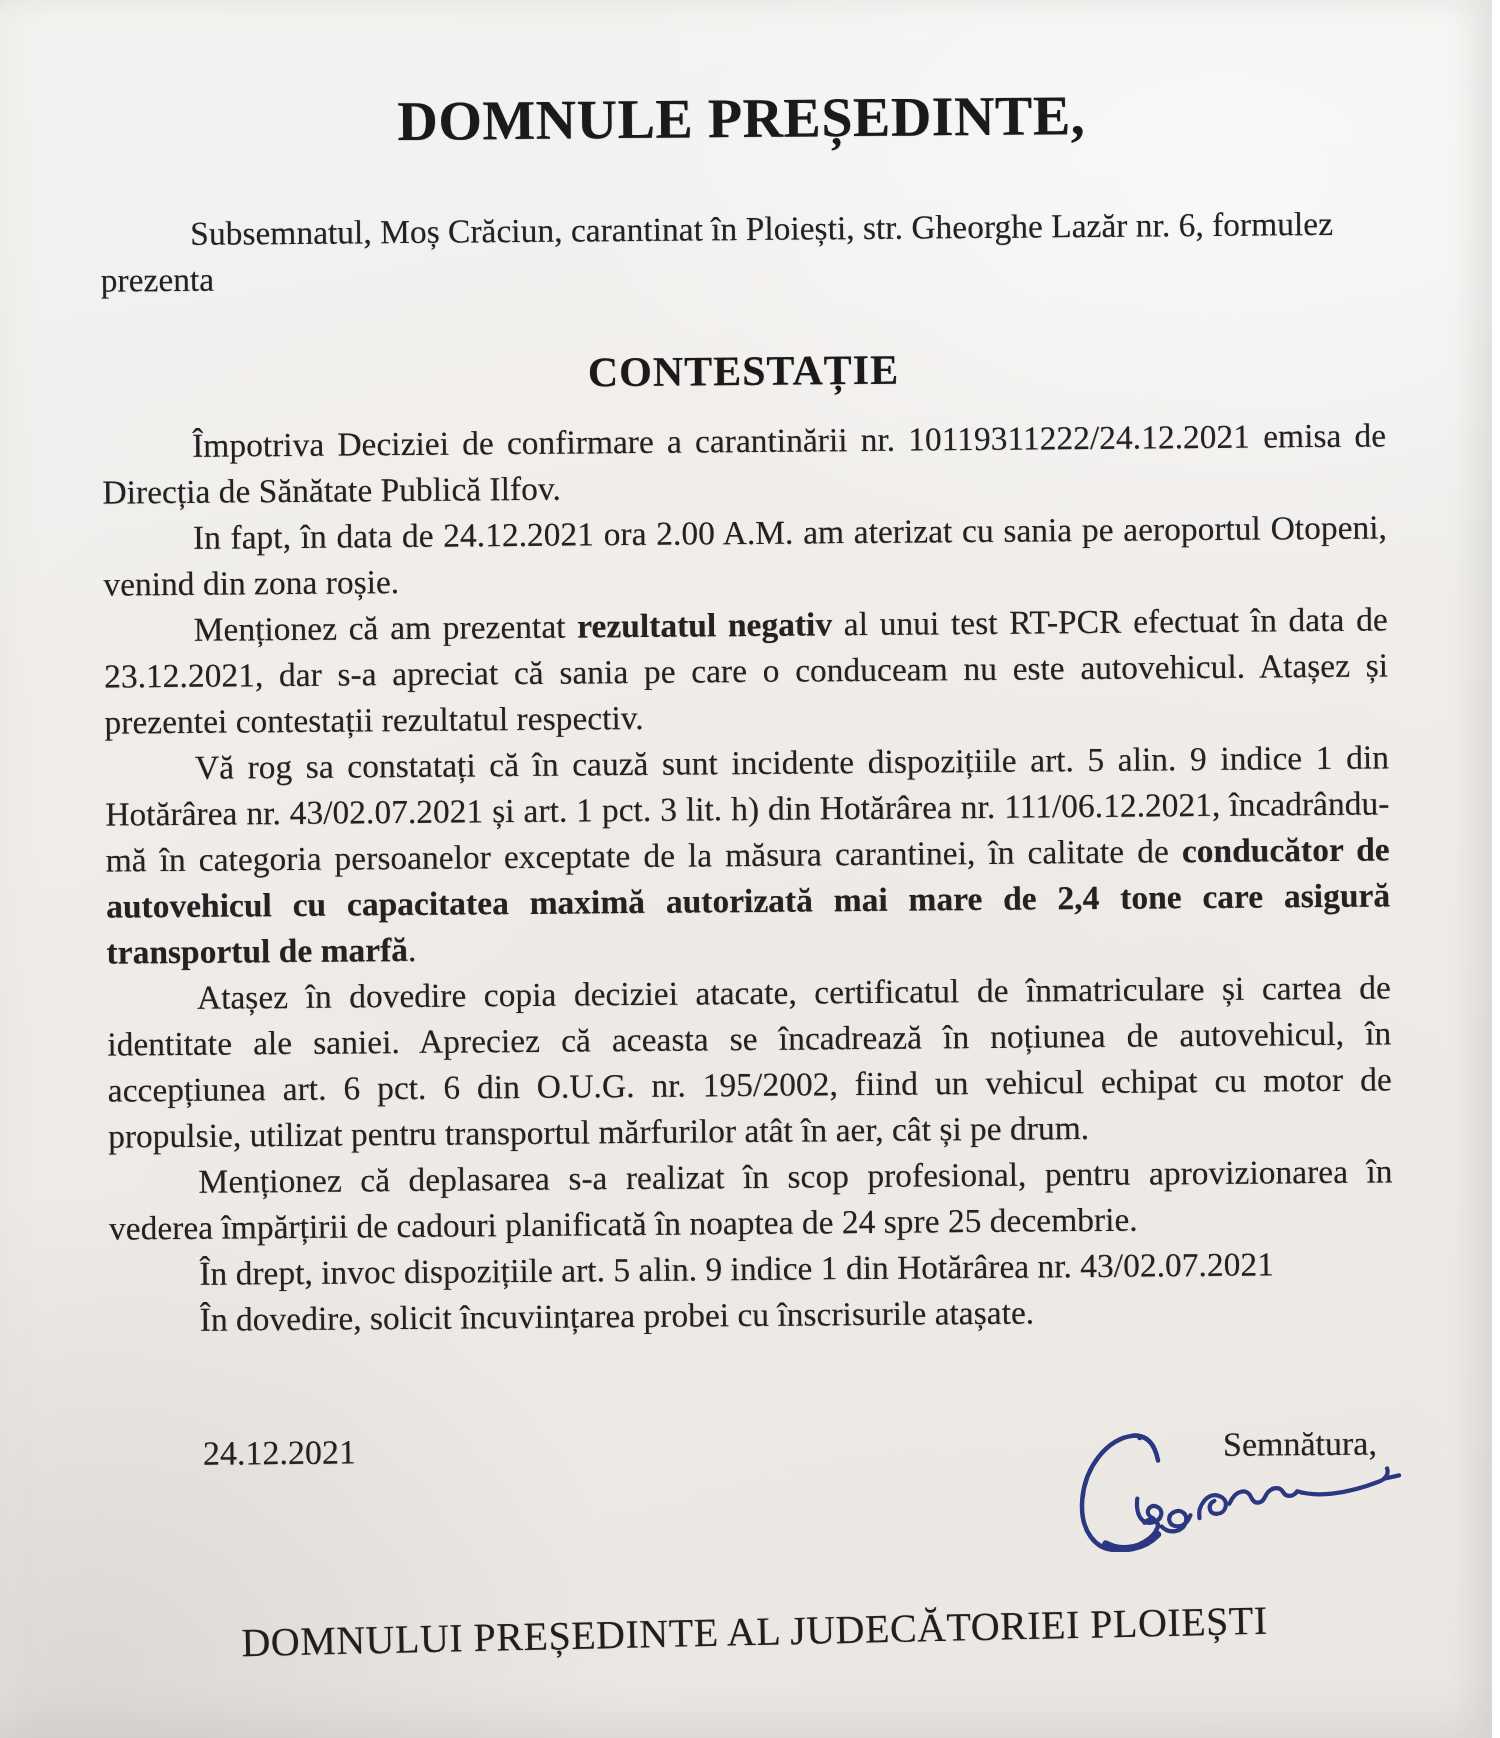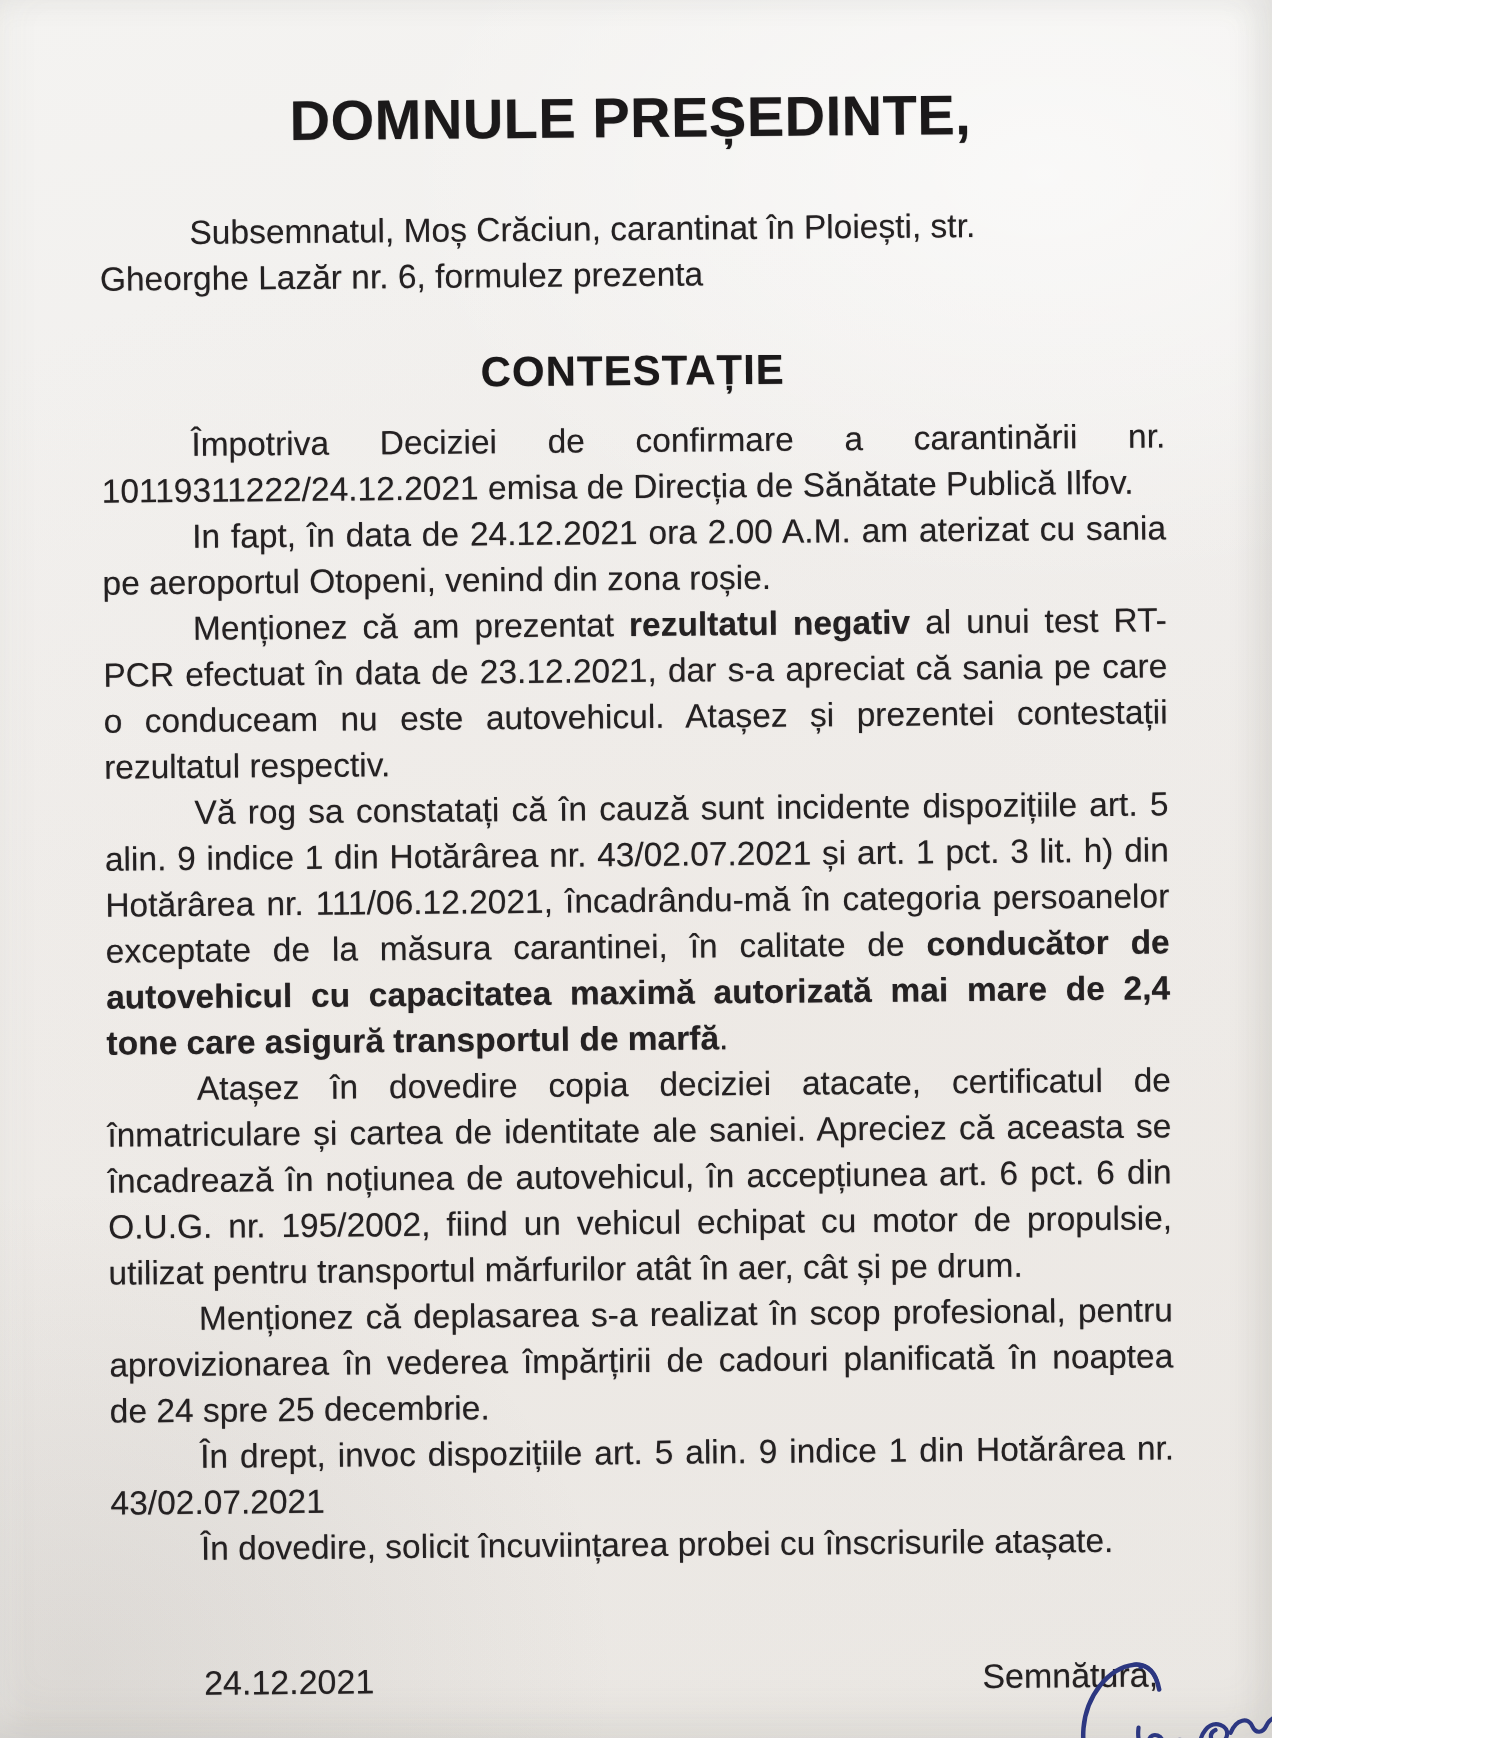"DOMNULE PREȘEDINTE," .page { font-family: Liberation Sans, sans-serif -> Liberation Serif, serif; width: 1272px -> 1492px }
